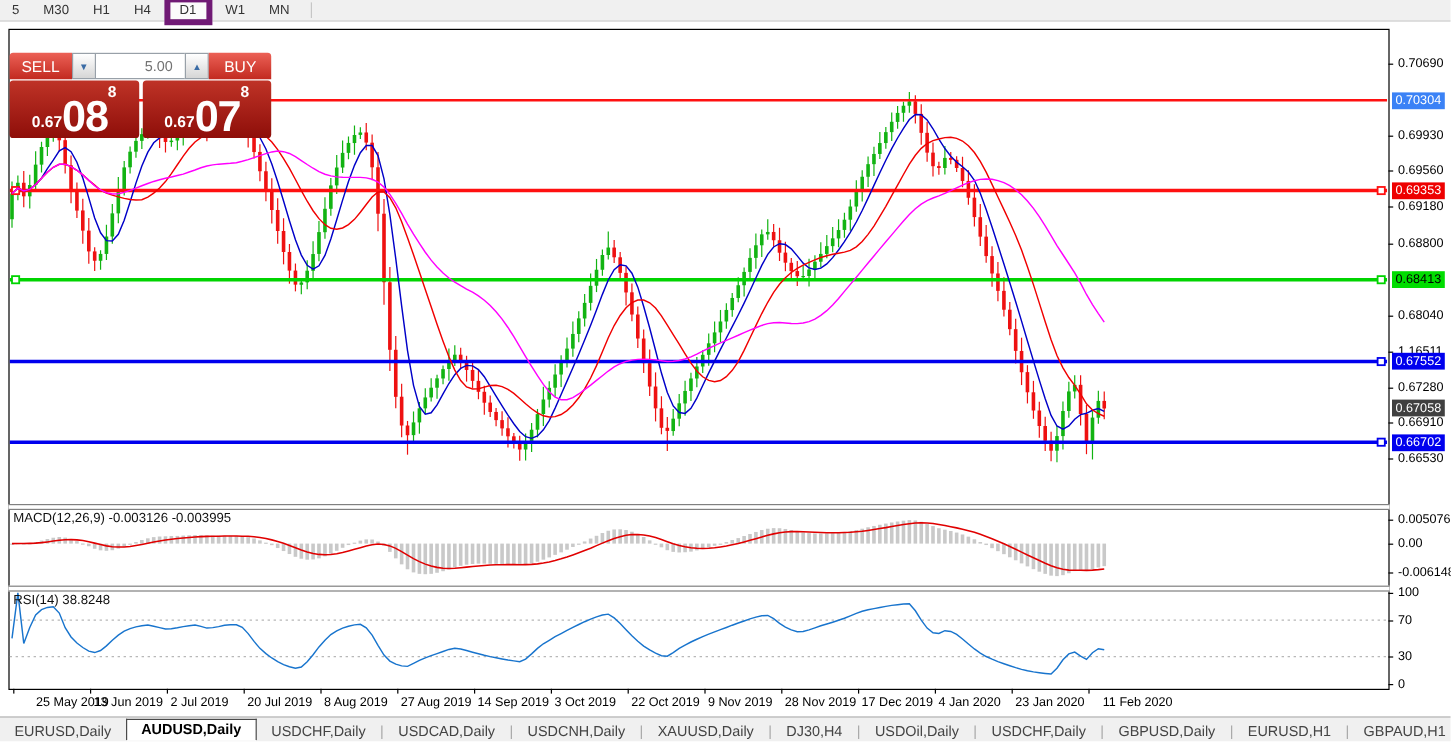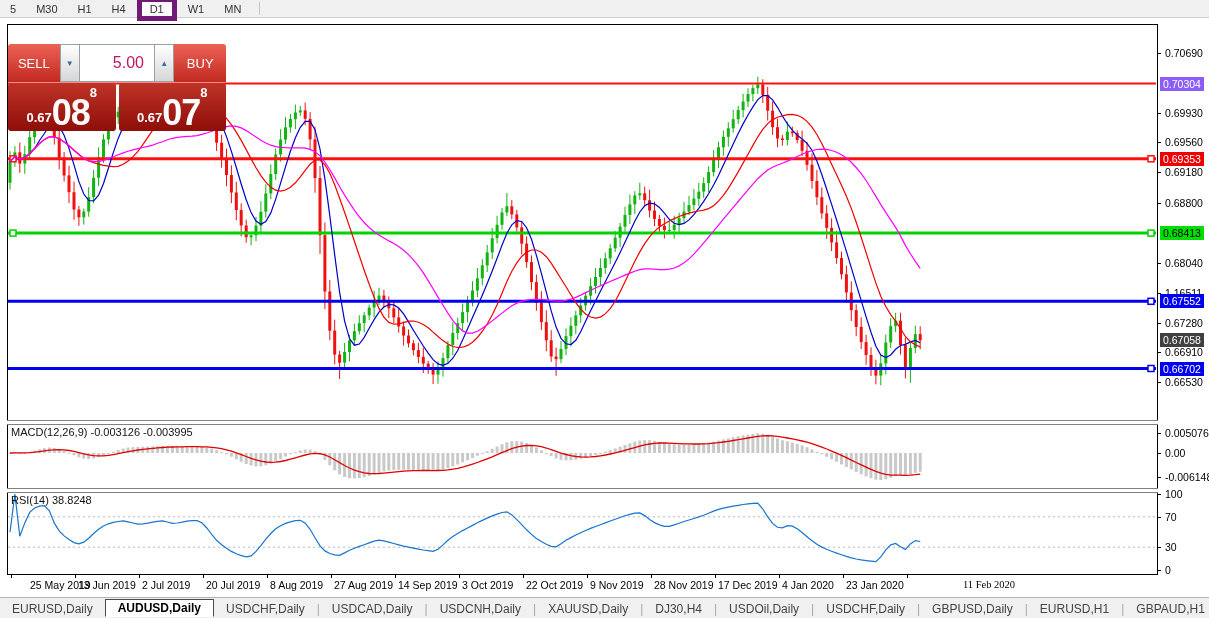"SELL" .trade-top { height: 38px -> 22px }
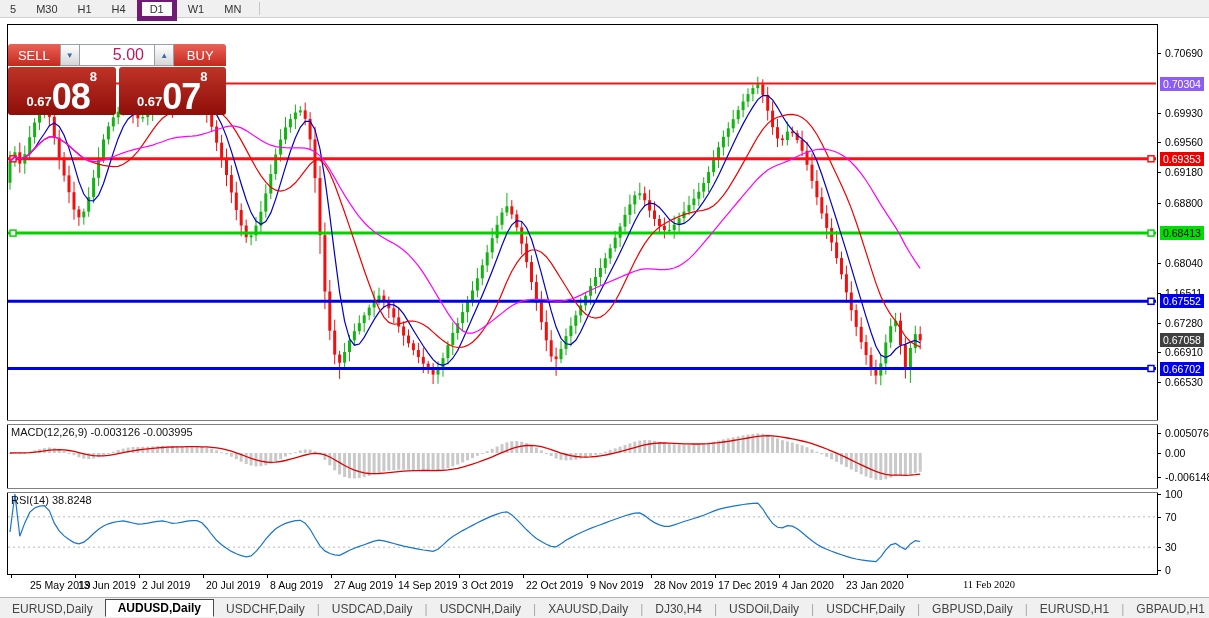"5.00" .vol-input { color: #be185d -> #737373; font-size: 16px -> 12px }
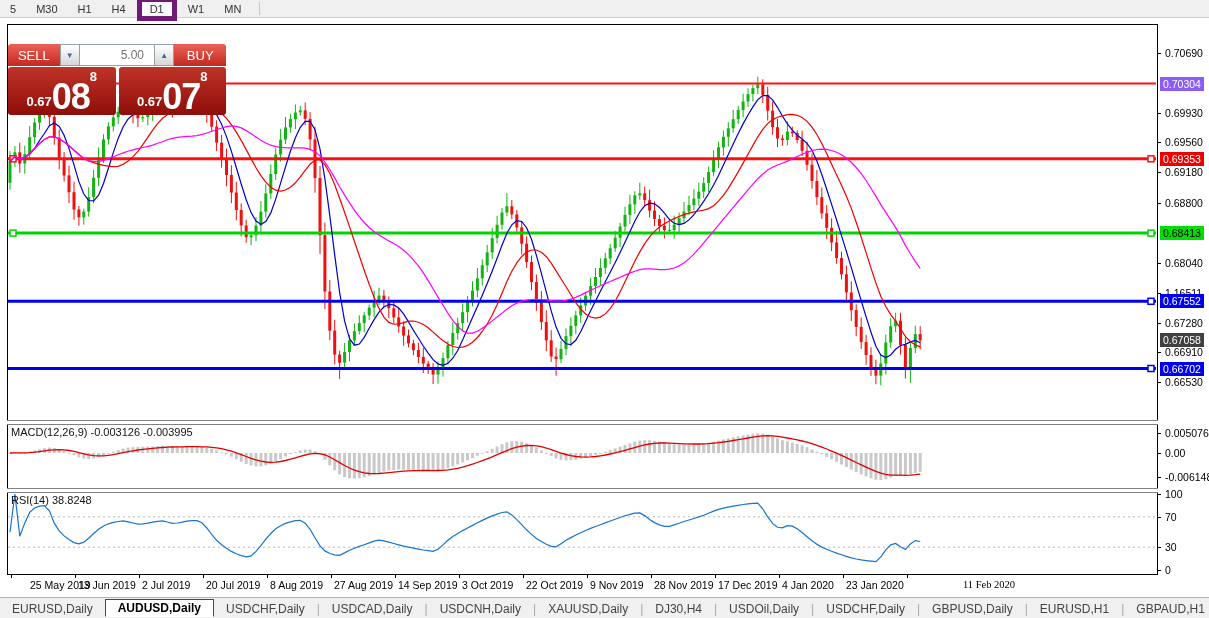"0.70304" div.pbadge { background: #8b5cf6 -> #3b82f6 }
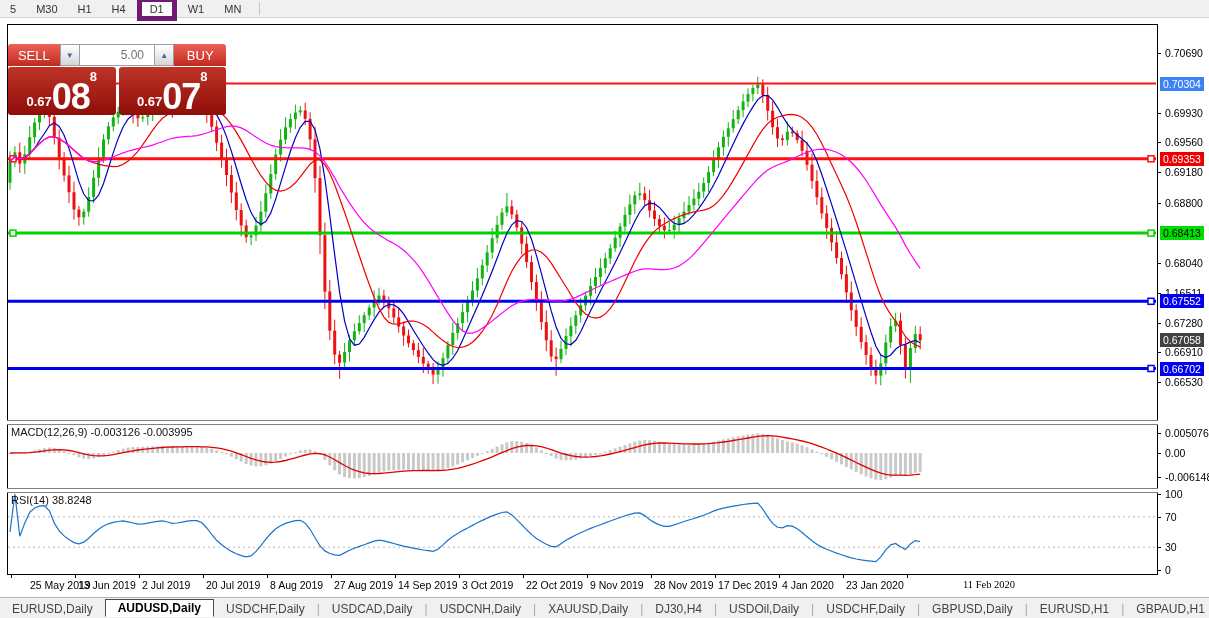"11 Feb 2020" div.dlabel { font-family: Liberation Serif, serif -> none; left: 956px -> 912px }
